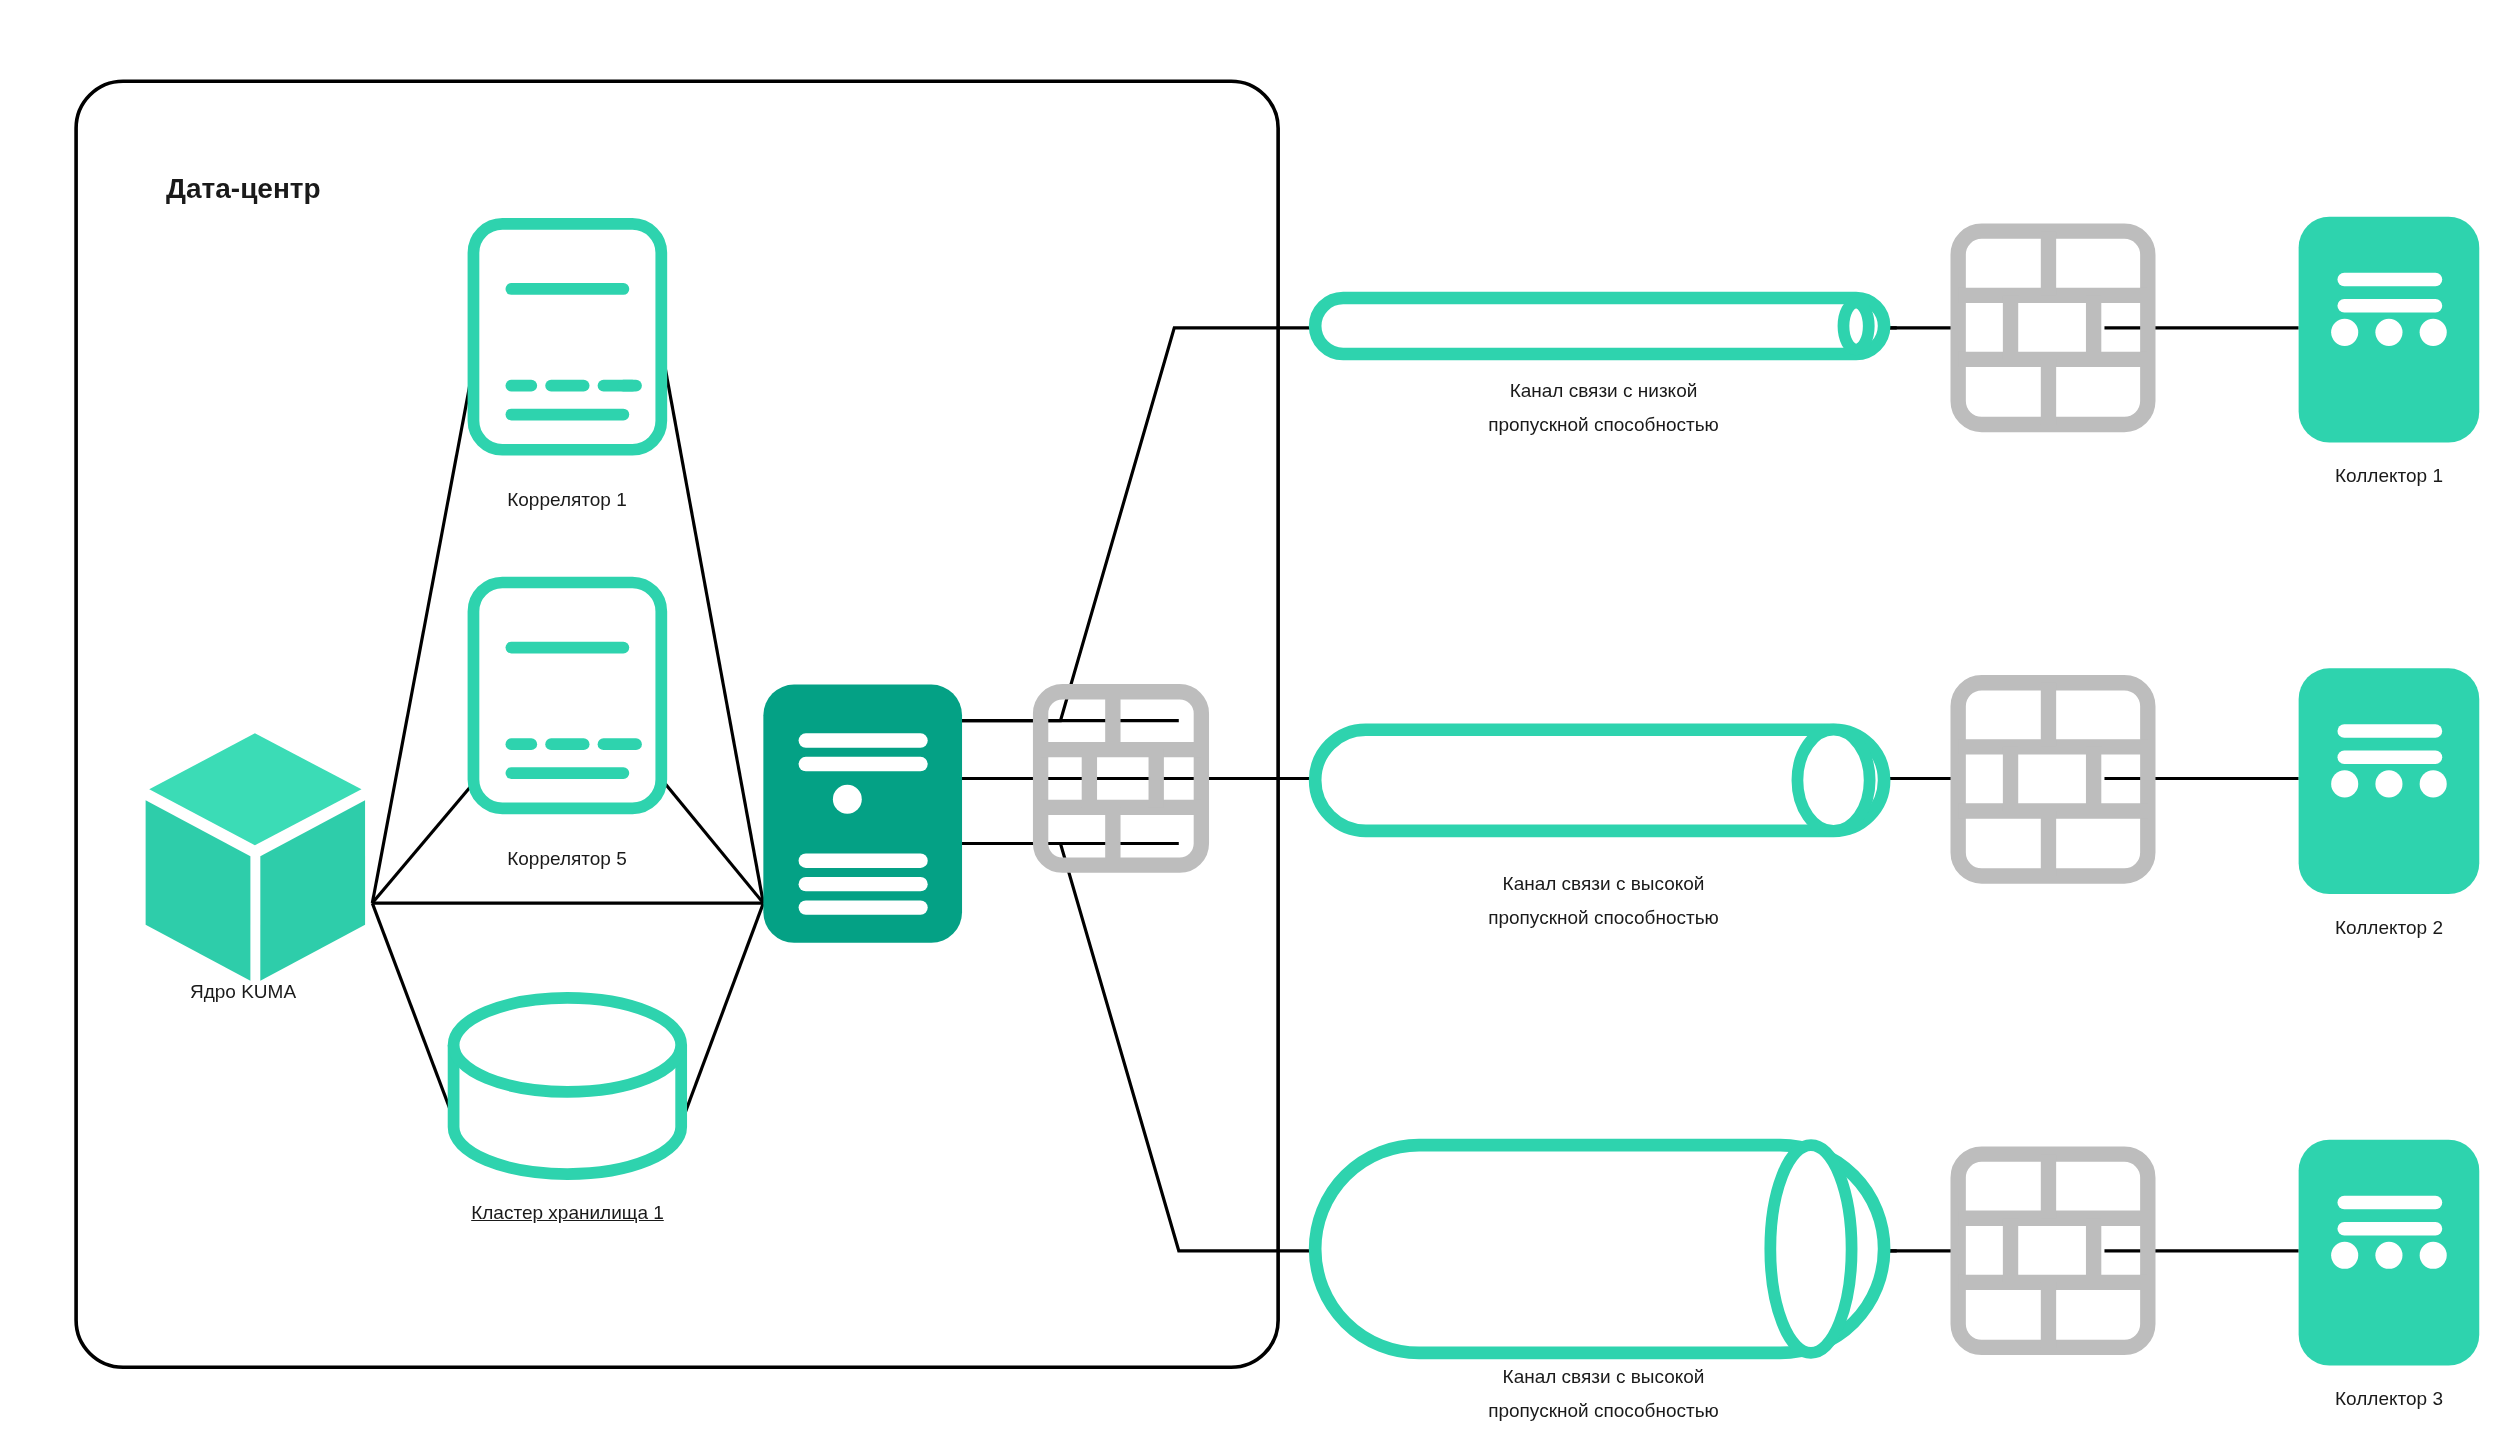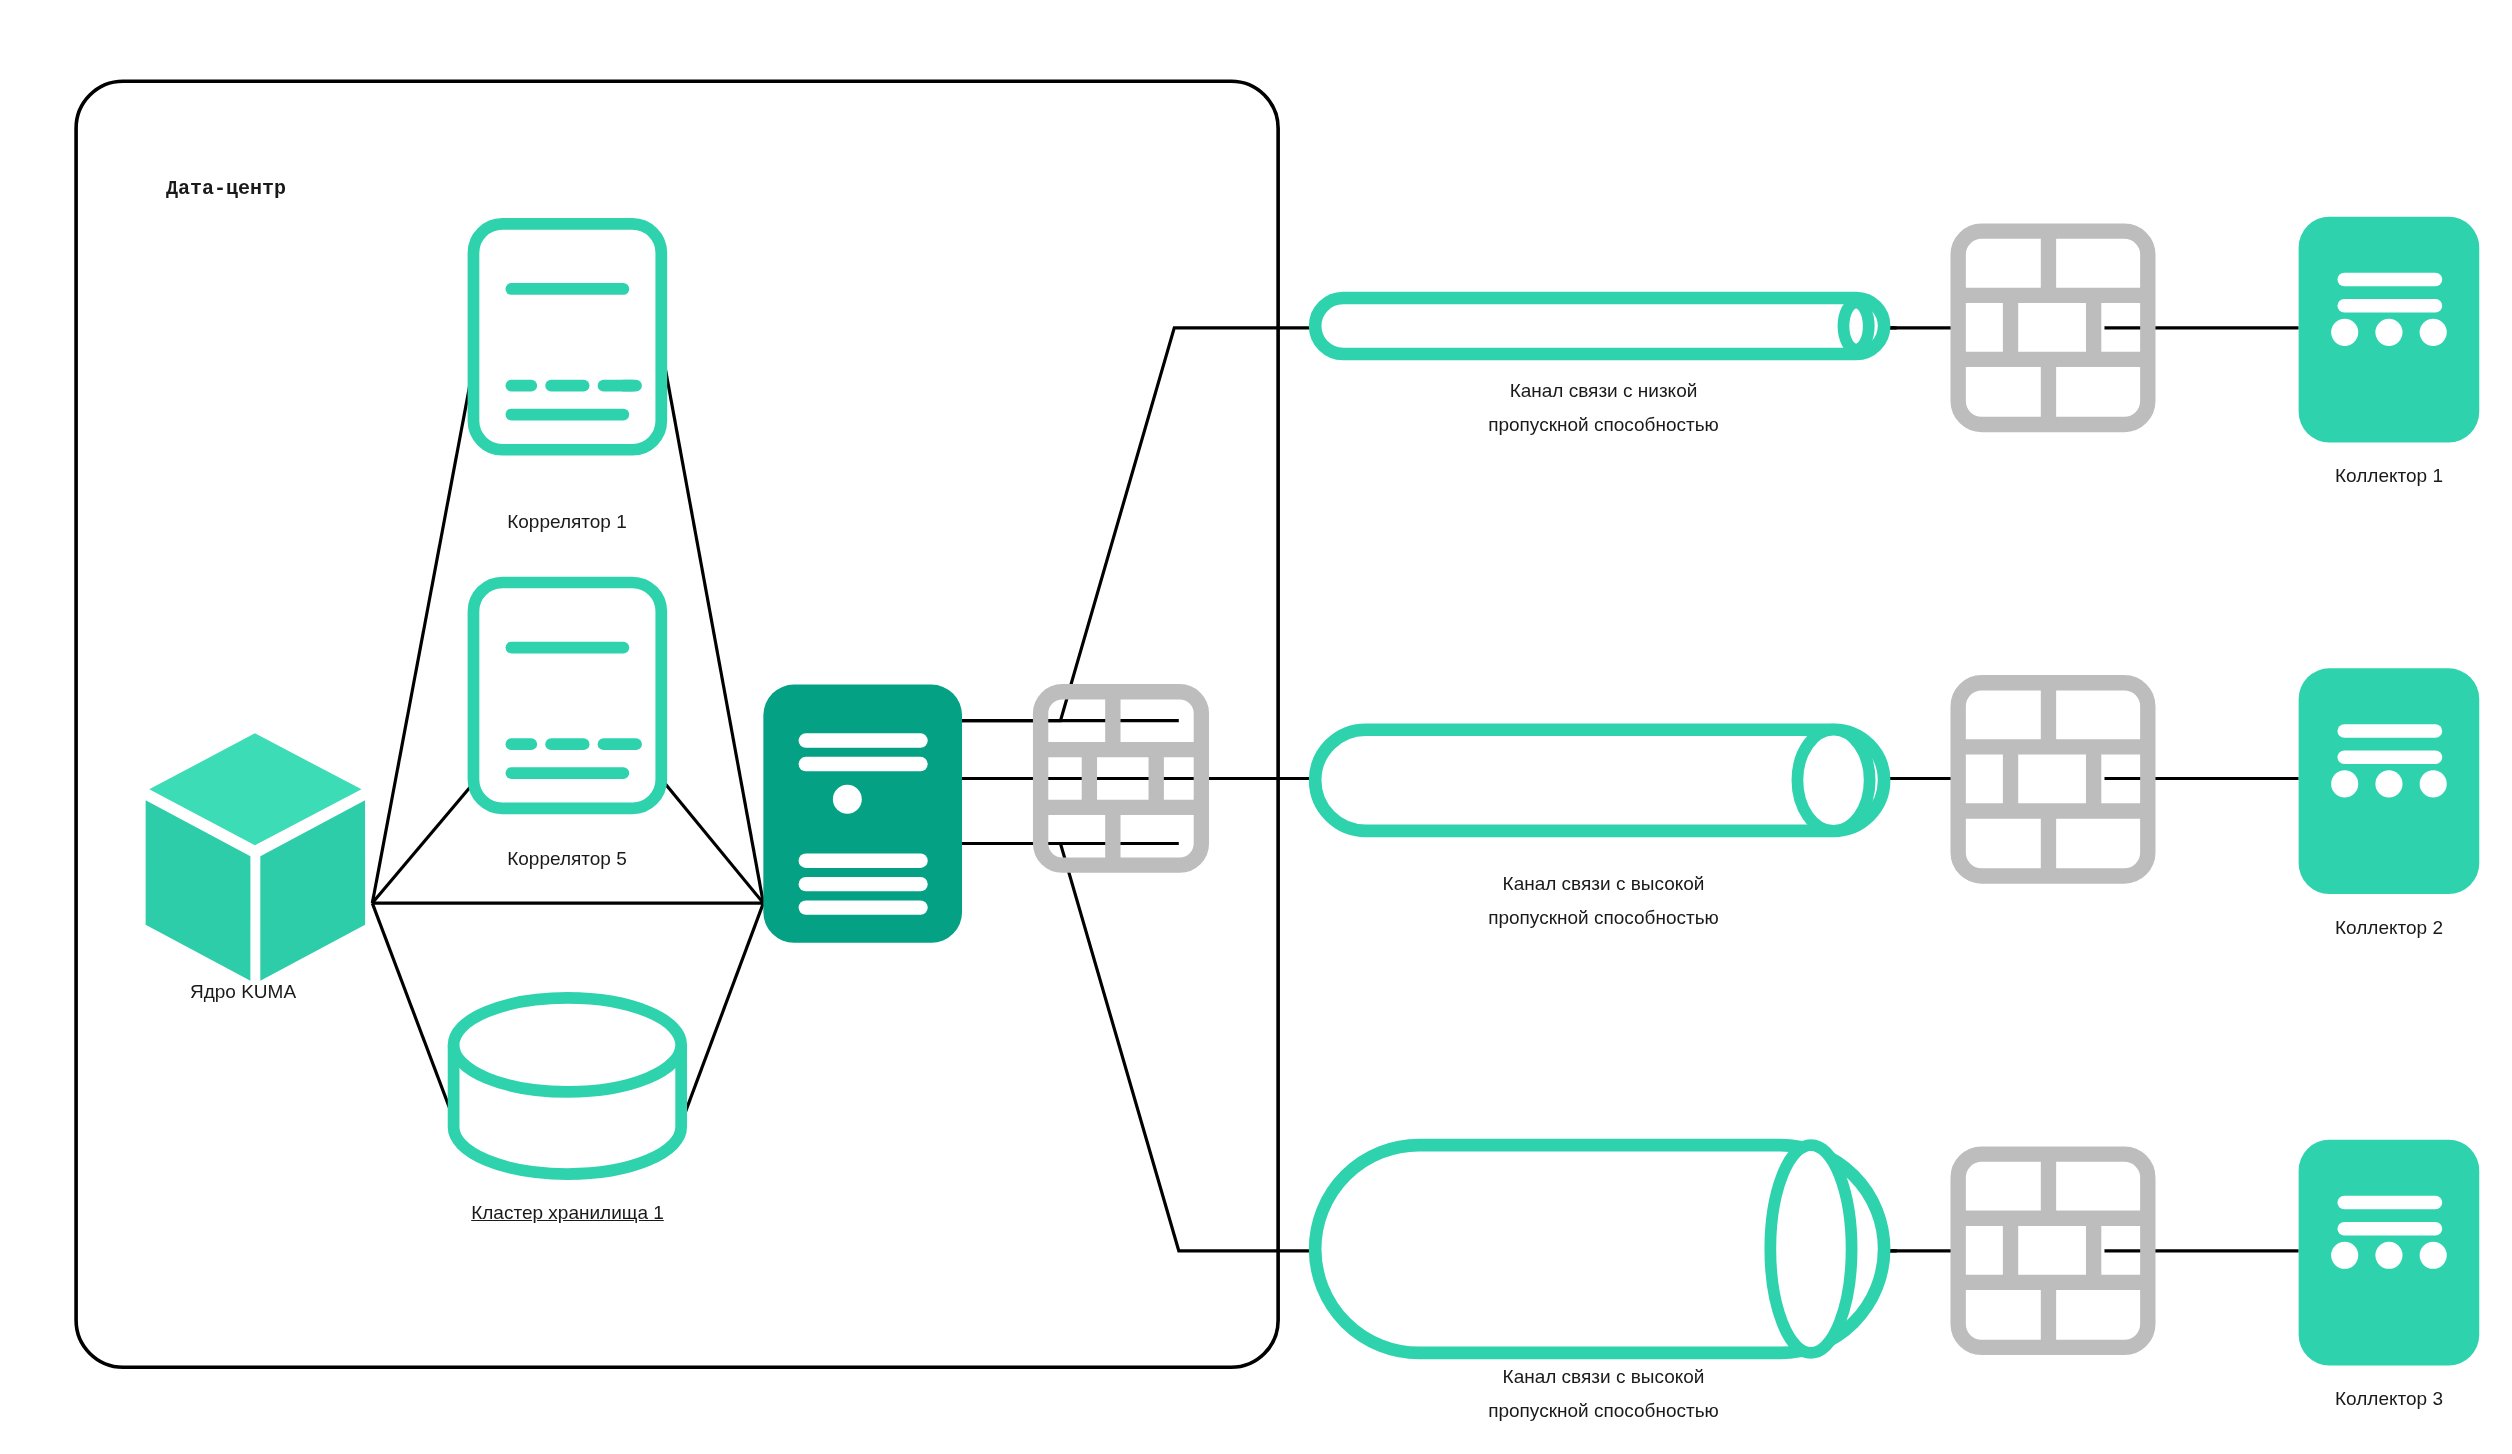"Дата-центр" .lbl.bold { font-family: Liberation Mono, monospace -> none; font-size: 20px -> 28px }
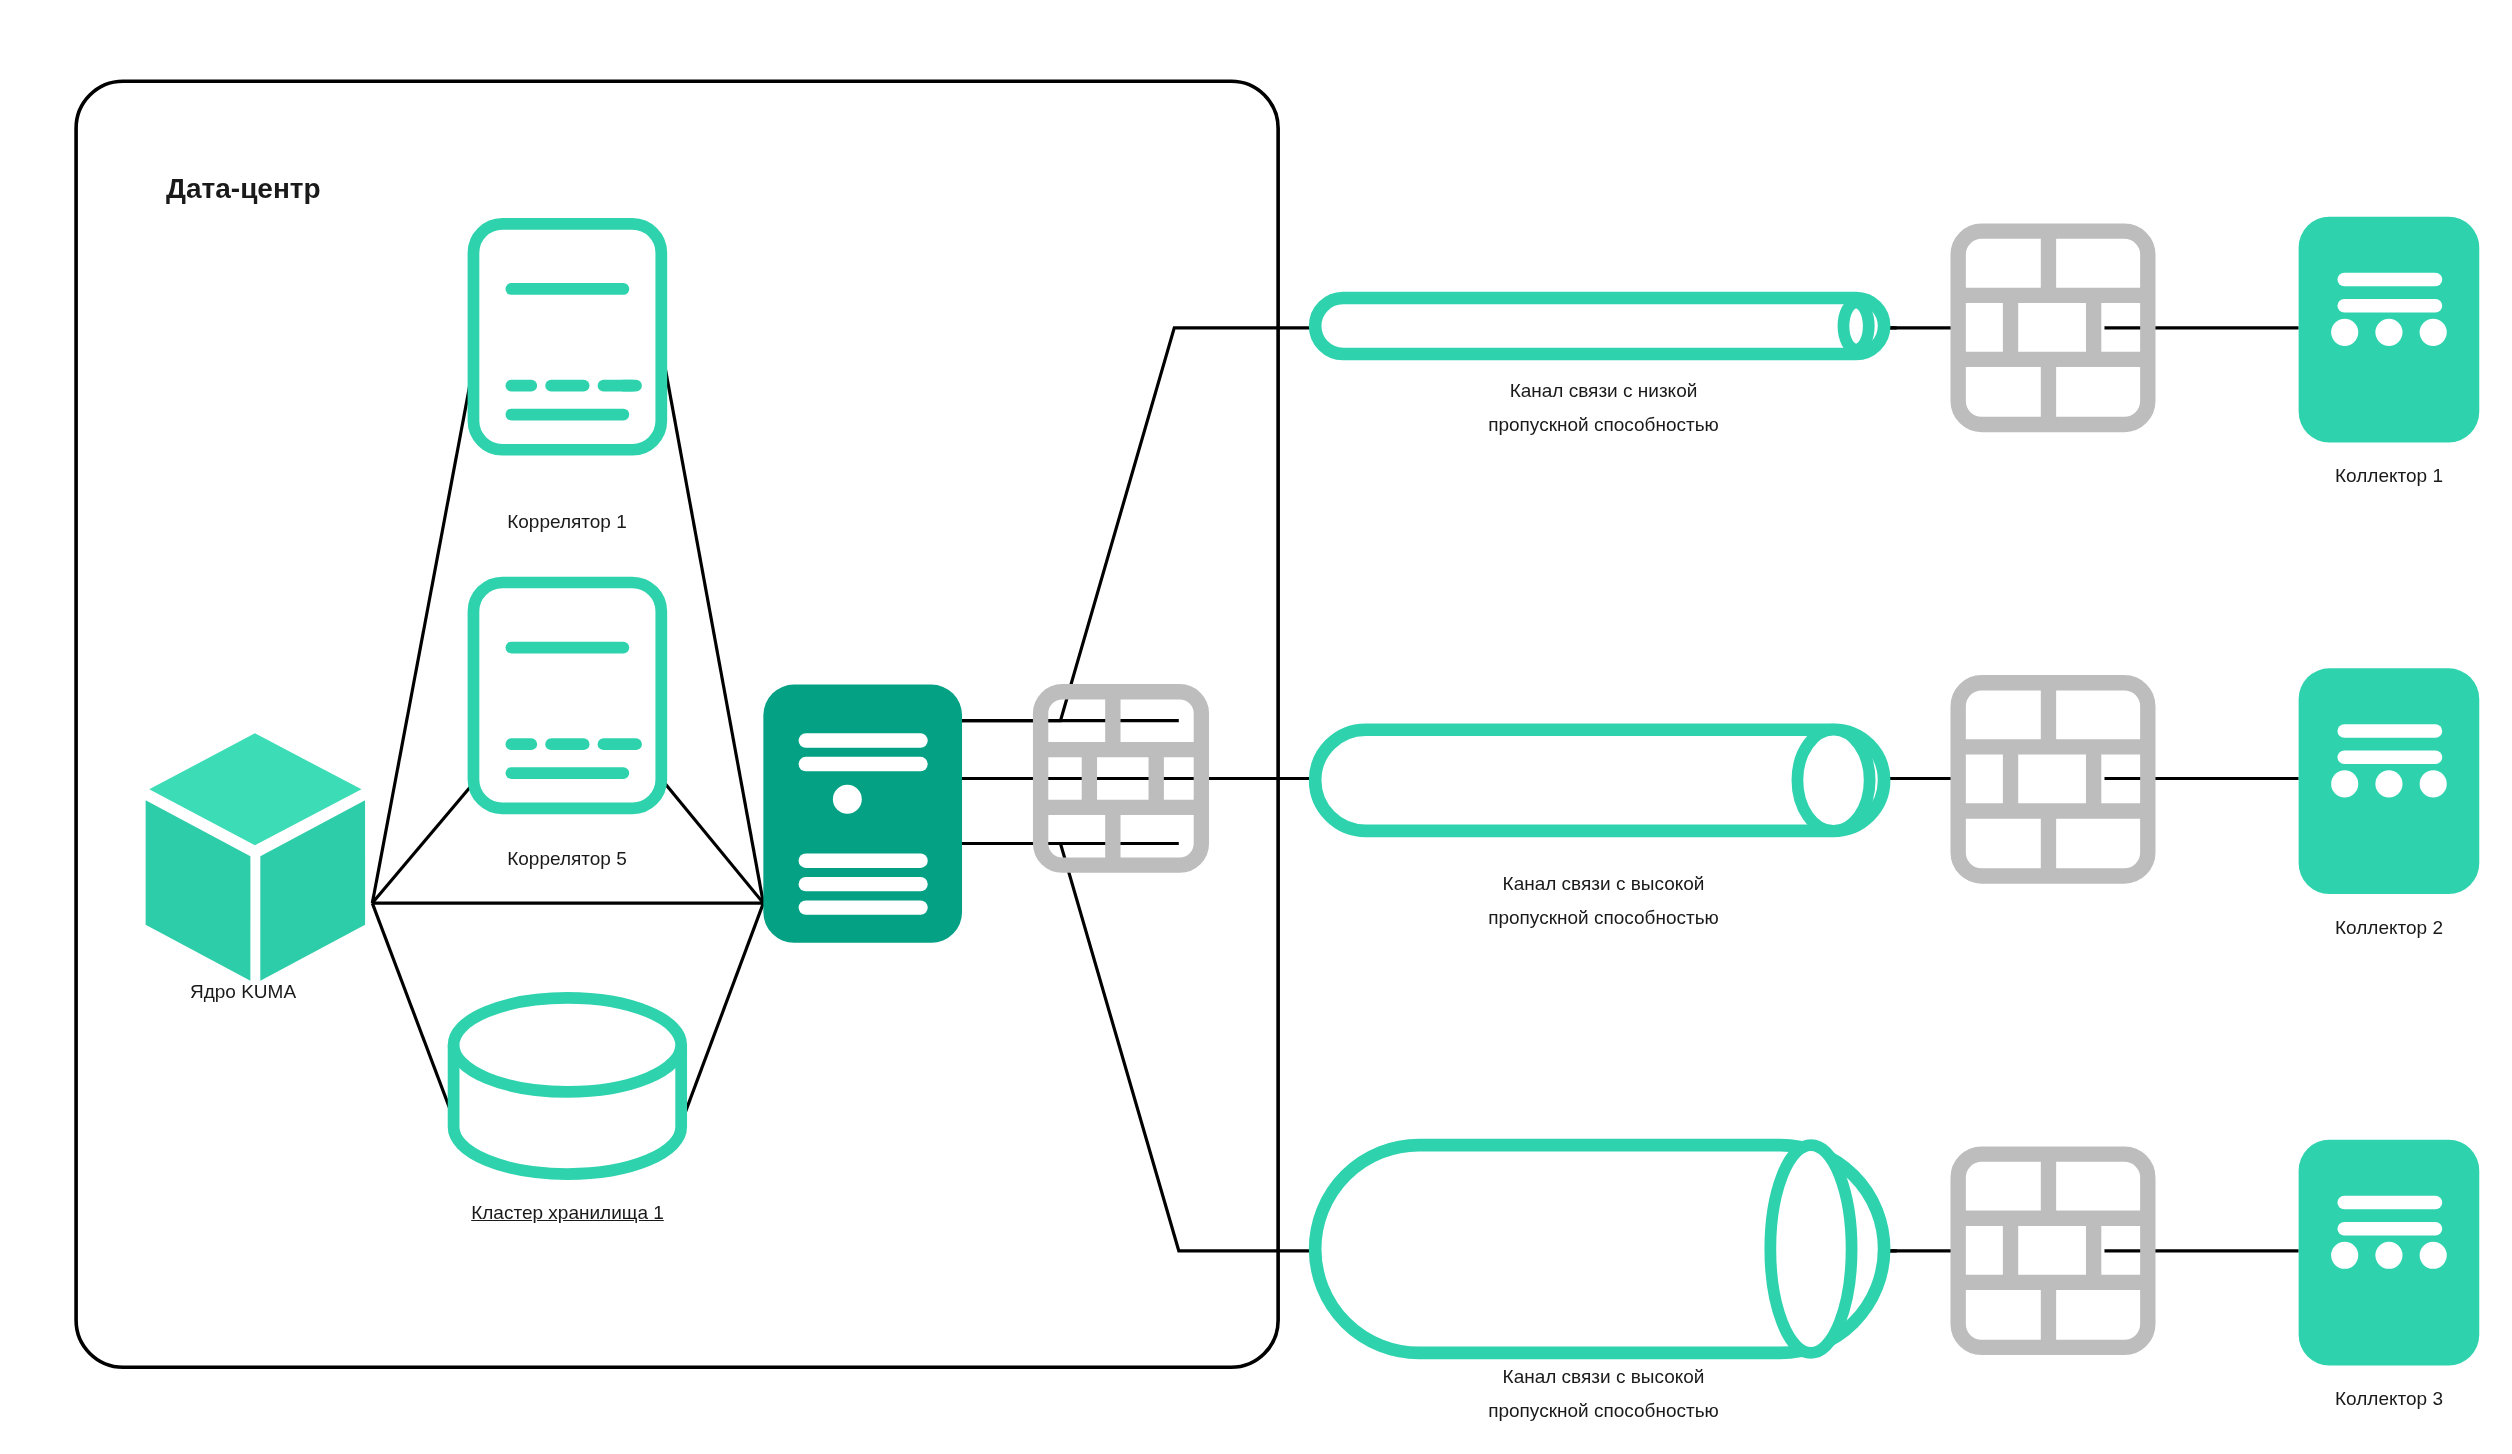"Коррелятор 1" div.lbl { top: 505px -> 483px }
